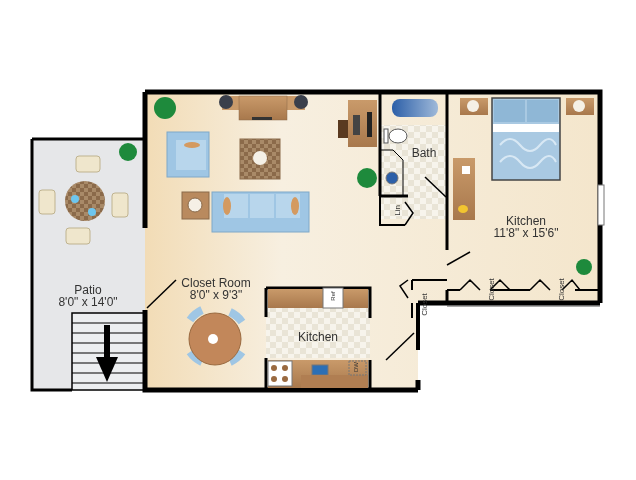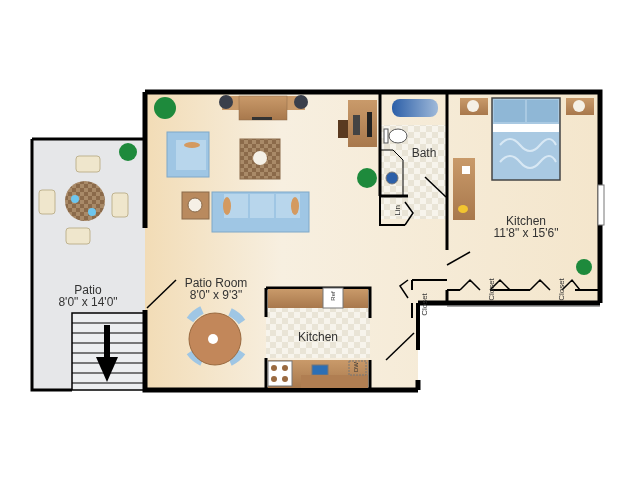"Patio Room" div { text: Patio -> Closet }
